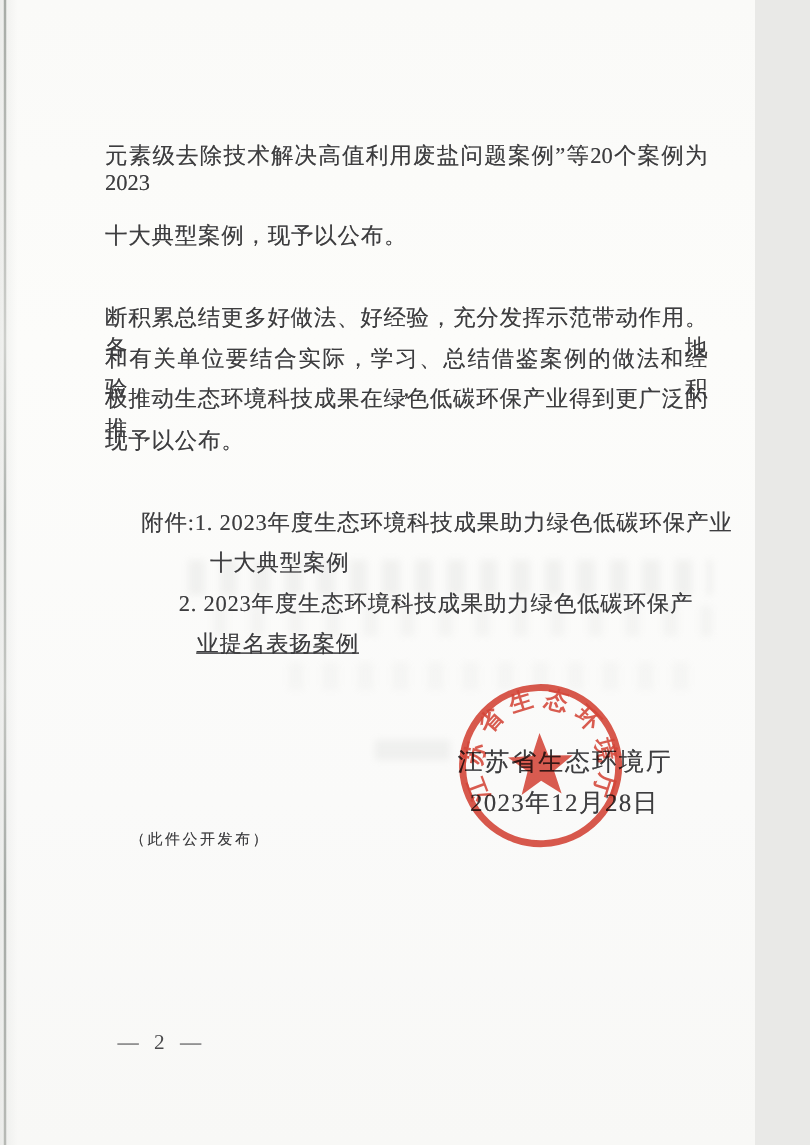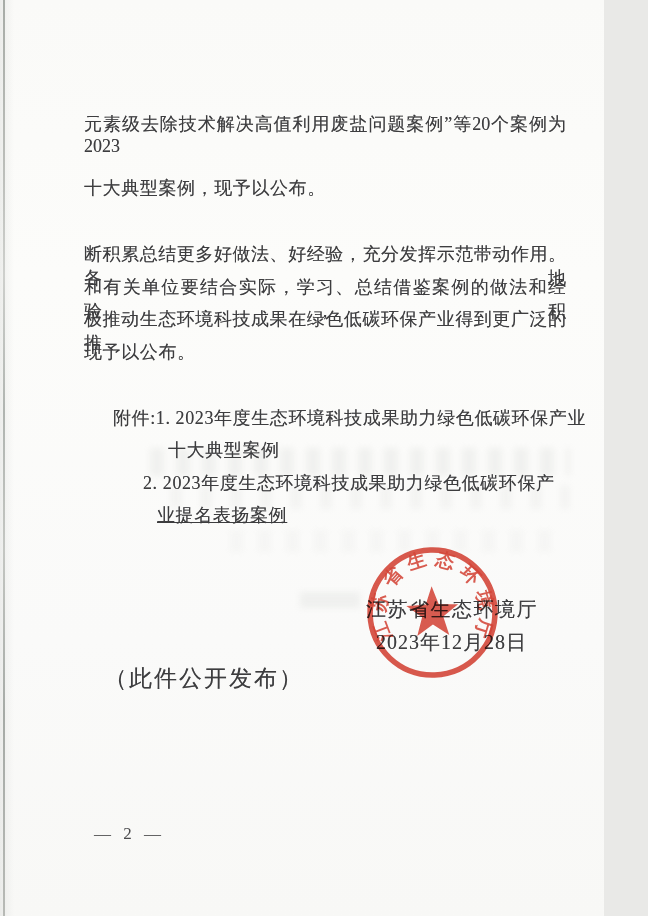"（此件公开发布）" .note { font-size: 23px -> 12px }
